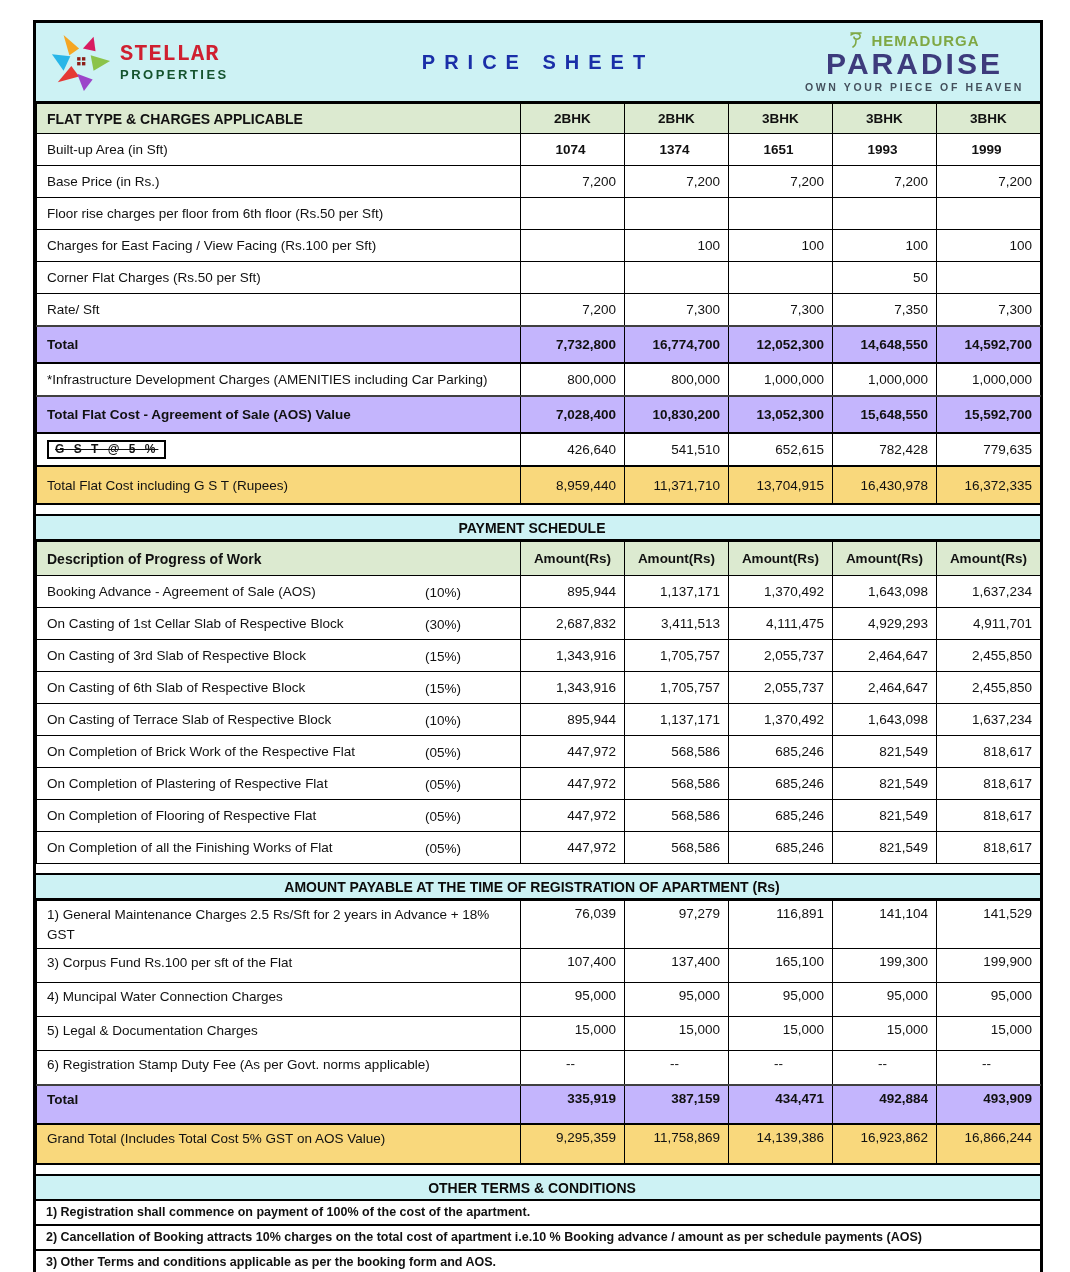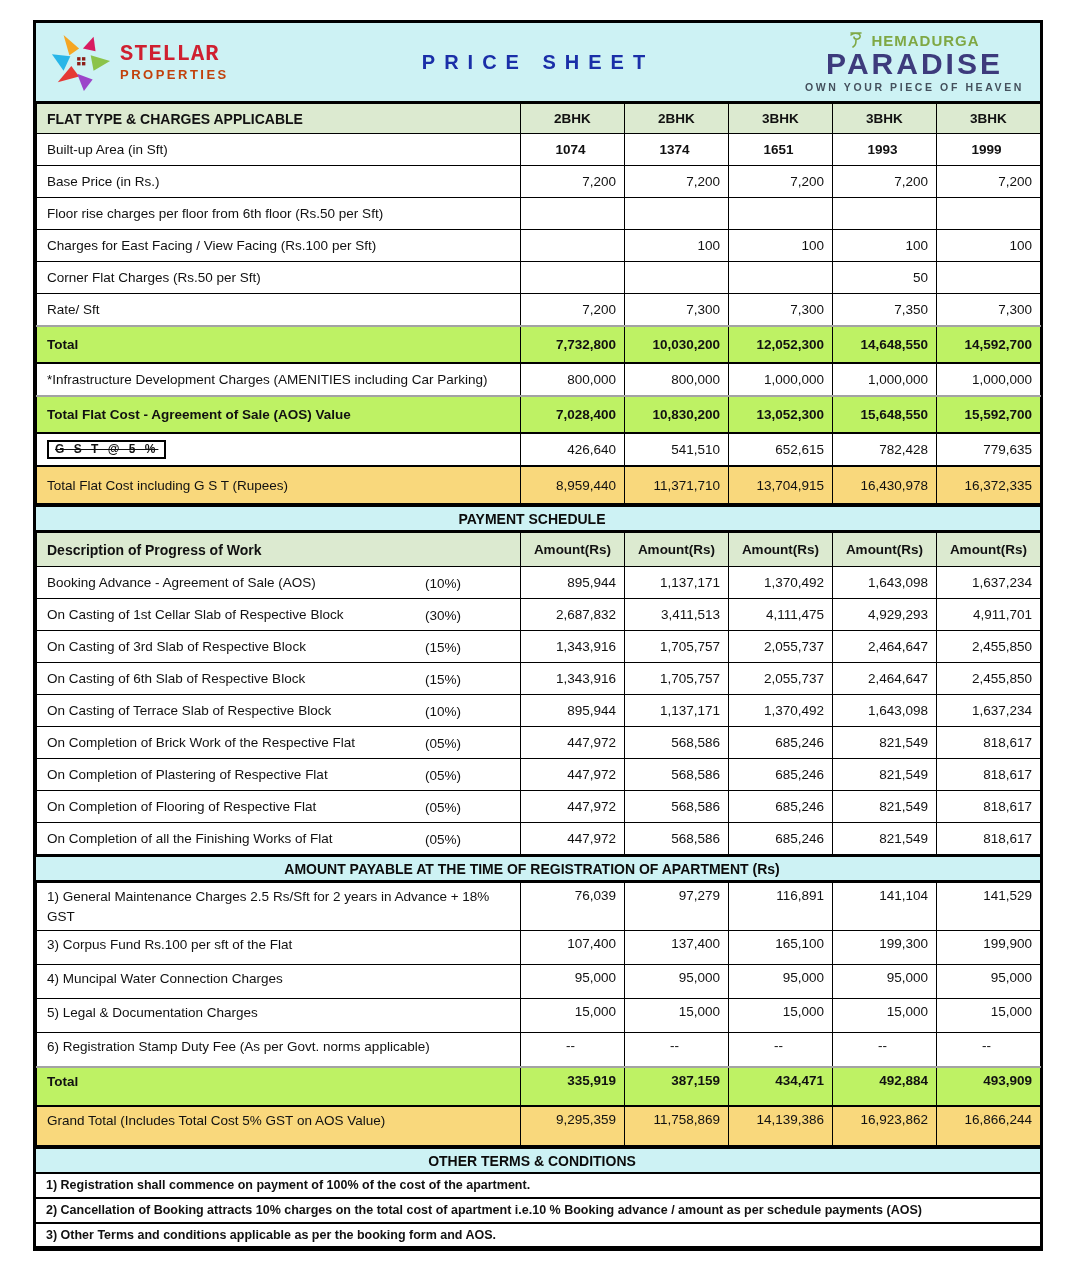"PROPERTIES" .brand-sub { color: #c2410c -> #14532d }
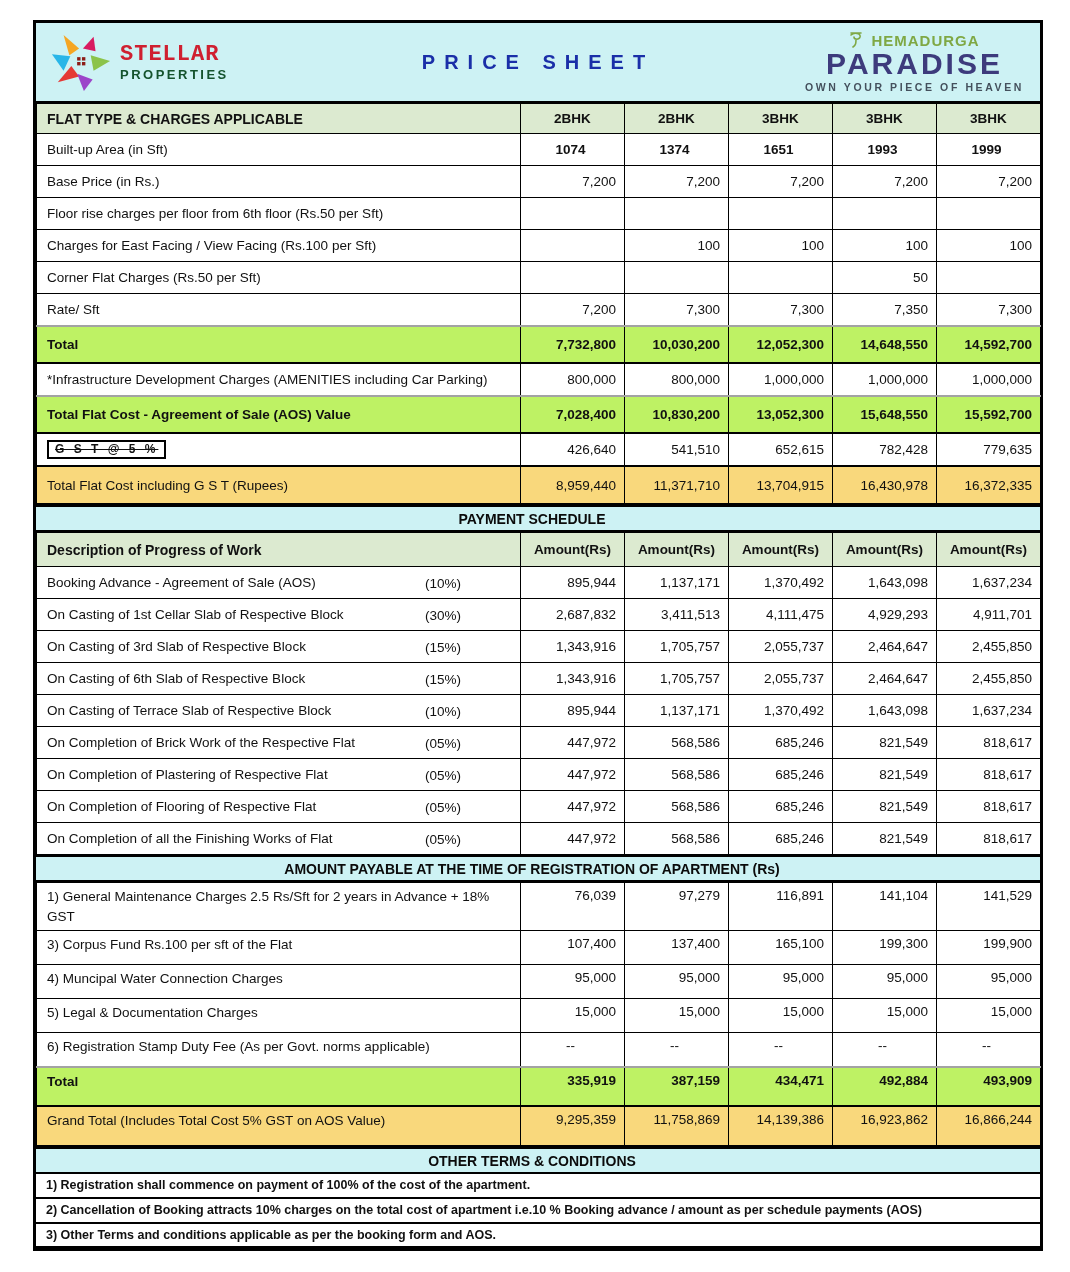"Total" tr.total td { background: #bef264 -> #c4b5fd; border-top: 2px solid #a3a3a3 -> 2px solid #404040 }
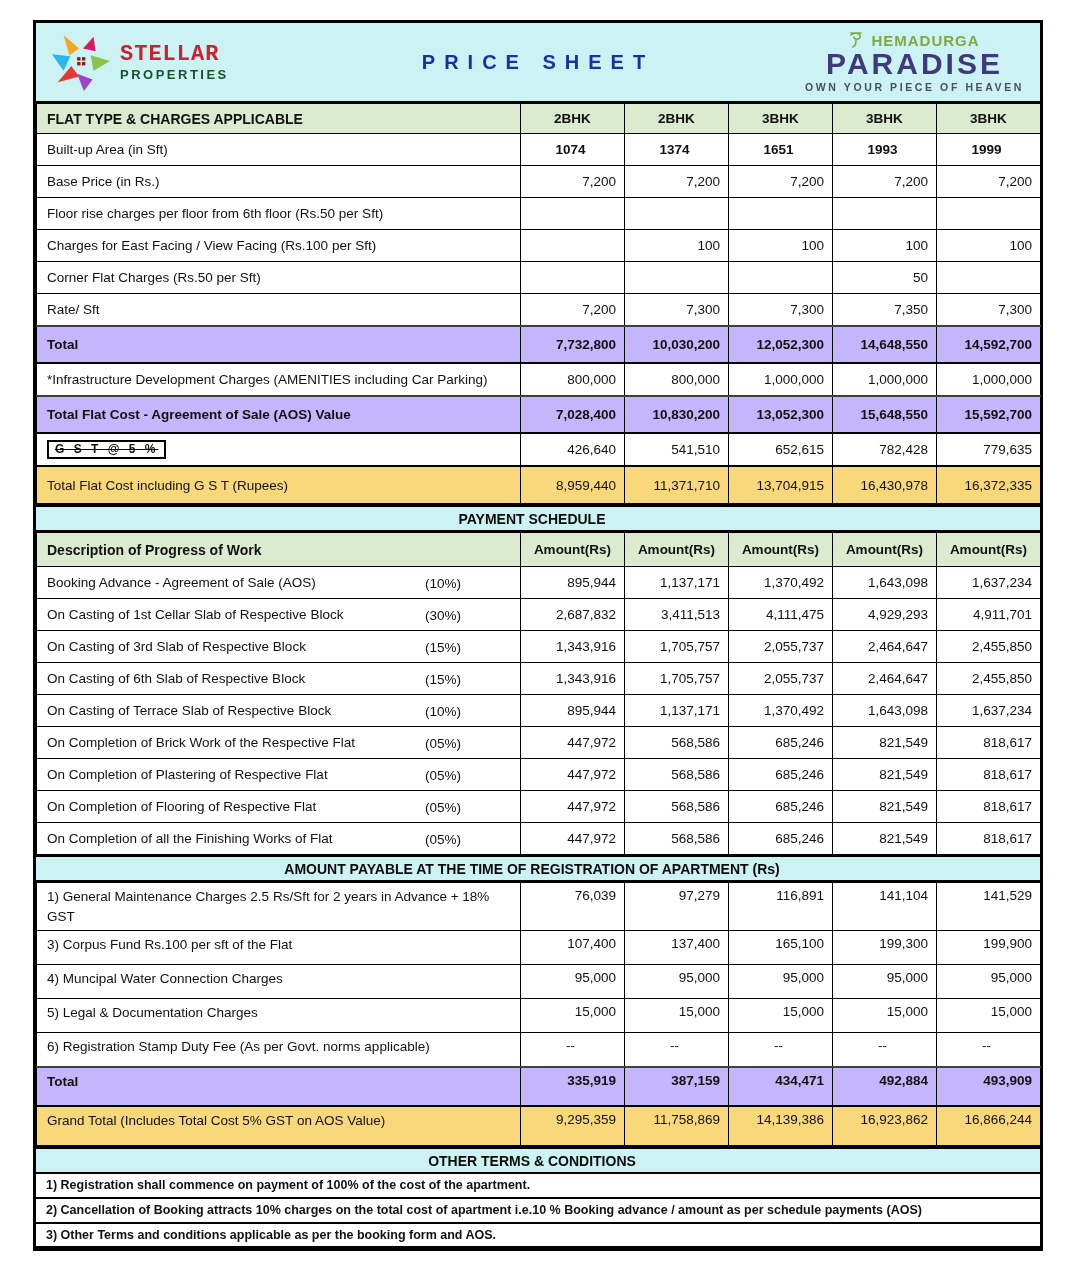"10,030,200" td.val-cell { text: 10,030,200 -> 16,774,700 }
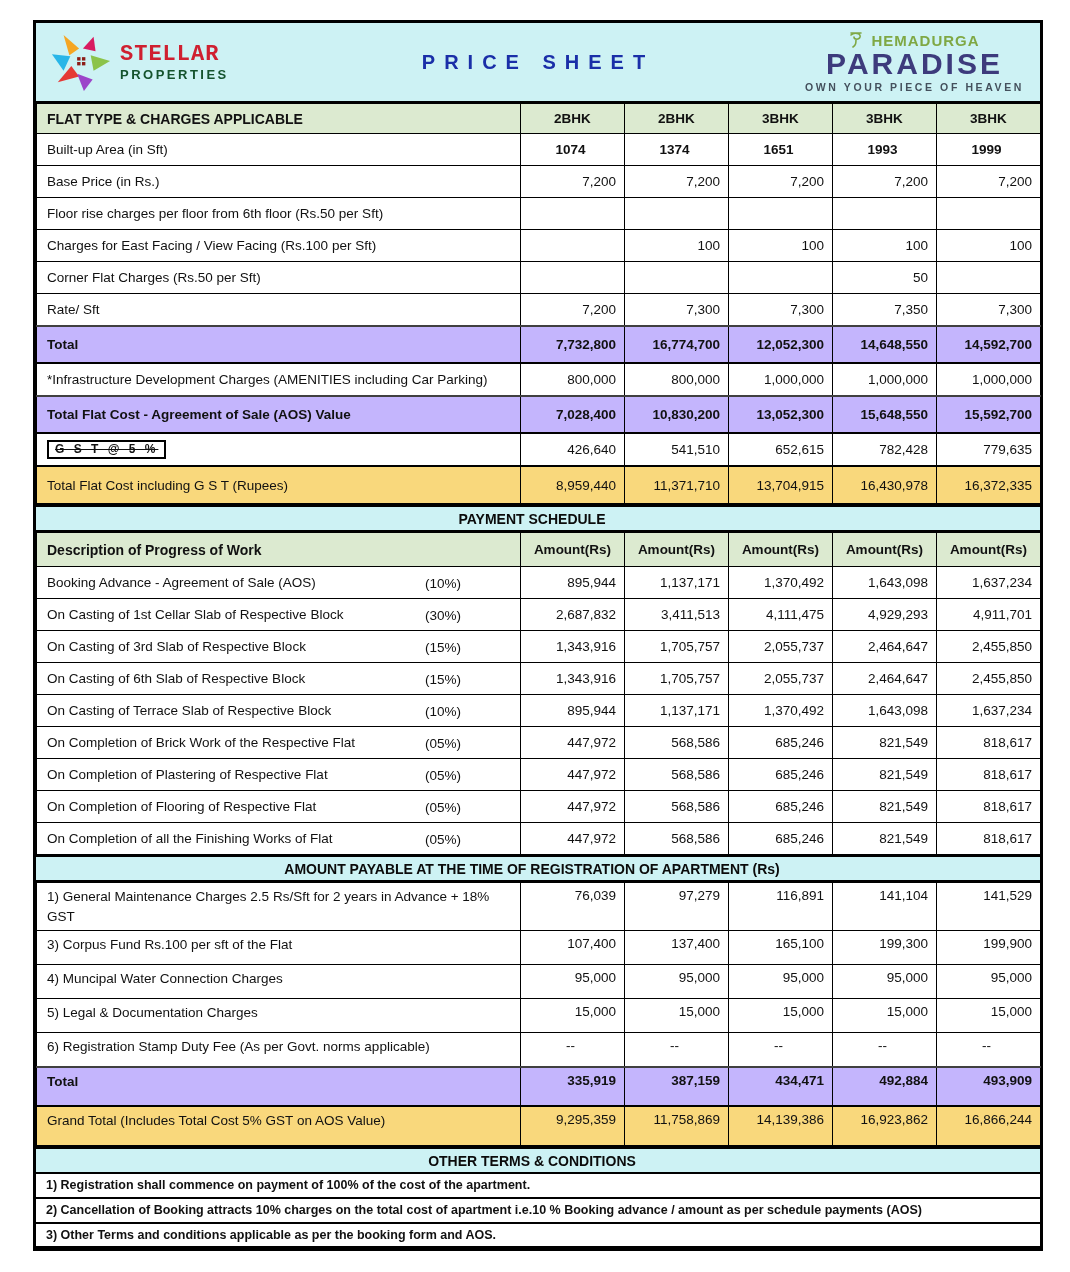"PAYMENT SCHEDULE" .section-band { margin-top: none -> 9px }
